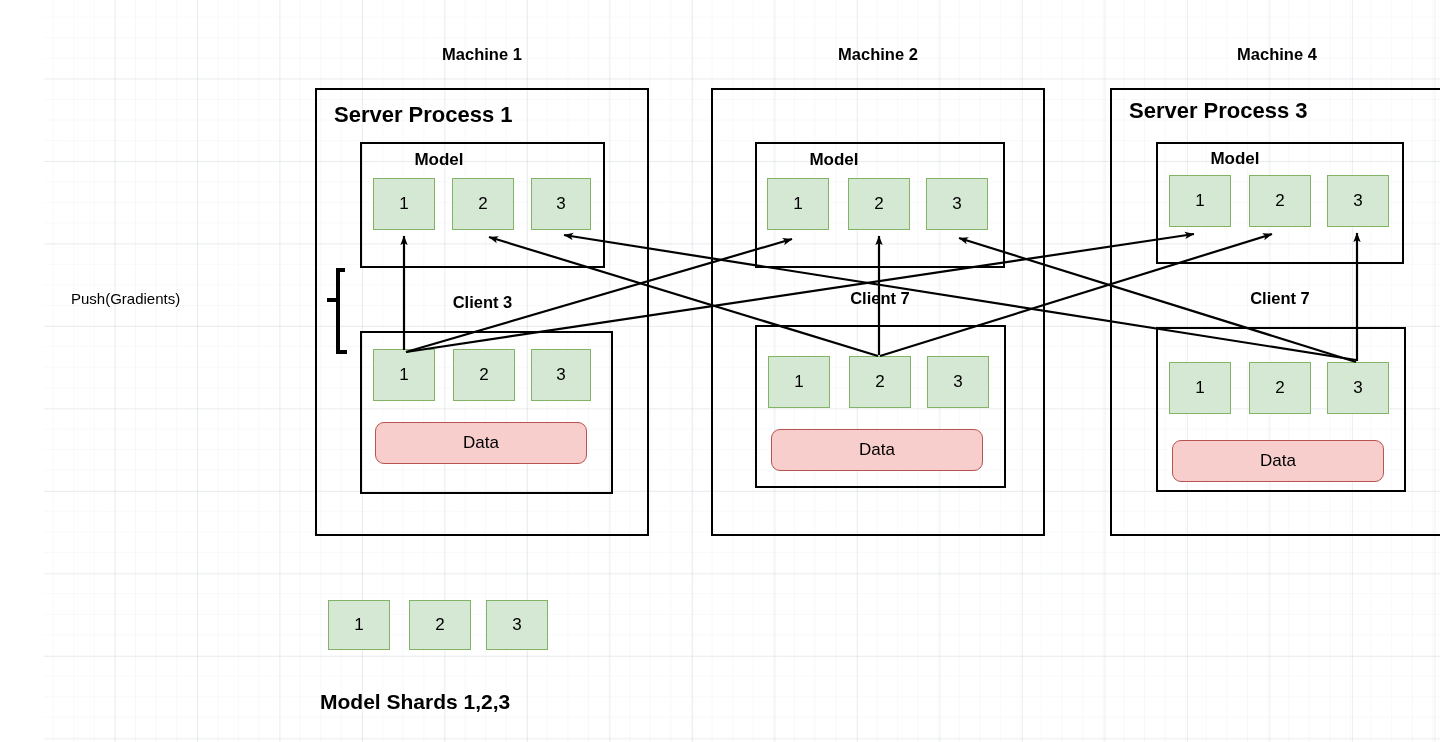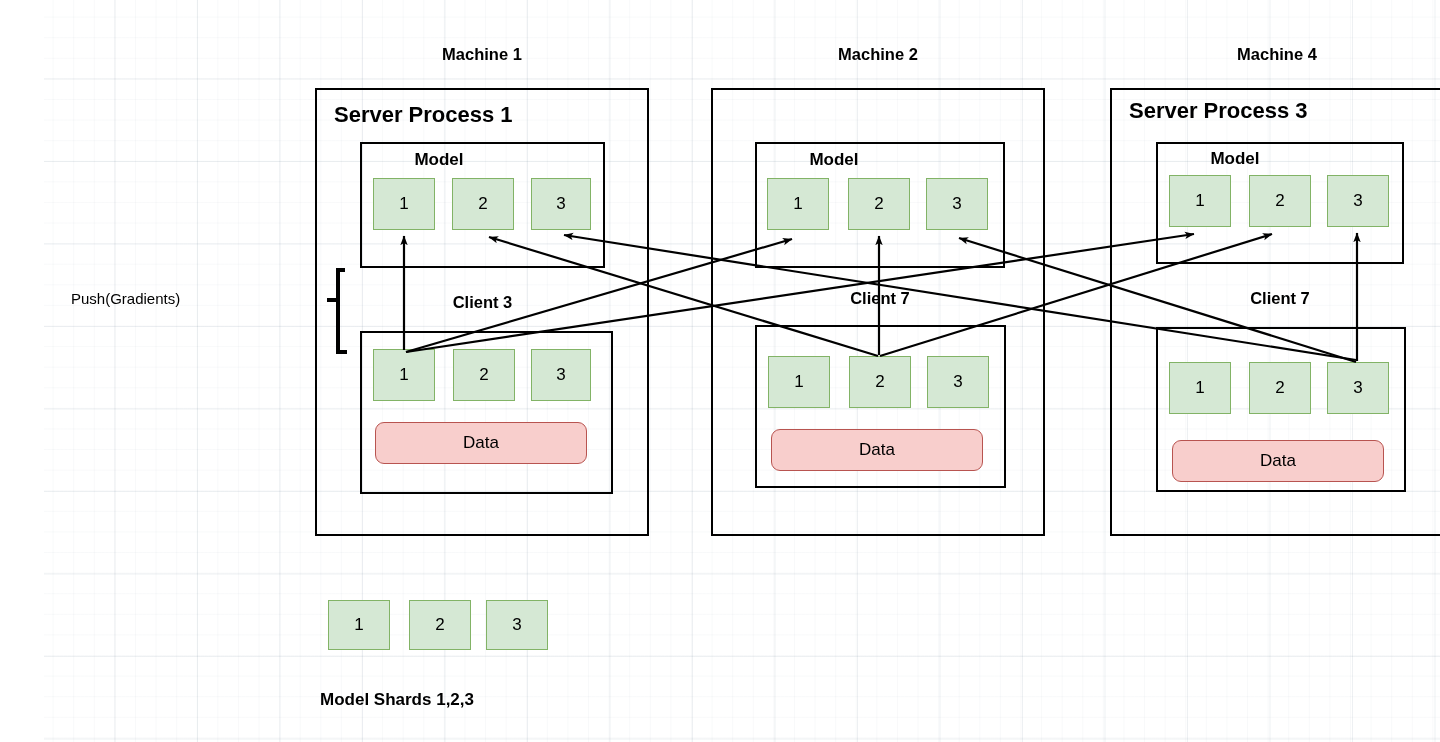"Model Shards 1,2,3" .legend-label { font-size: 17px -> 21px }
